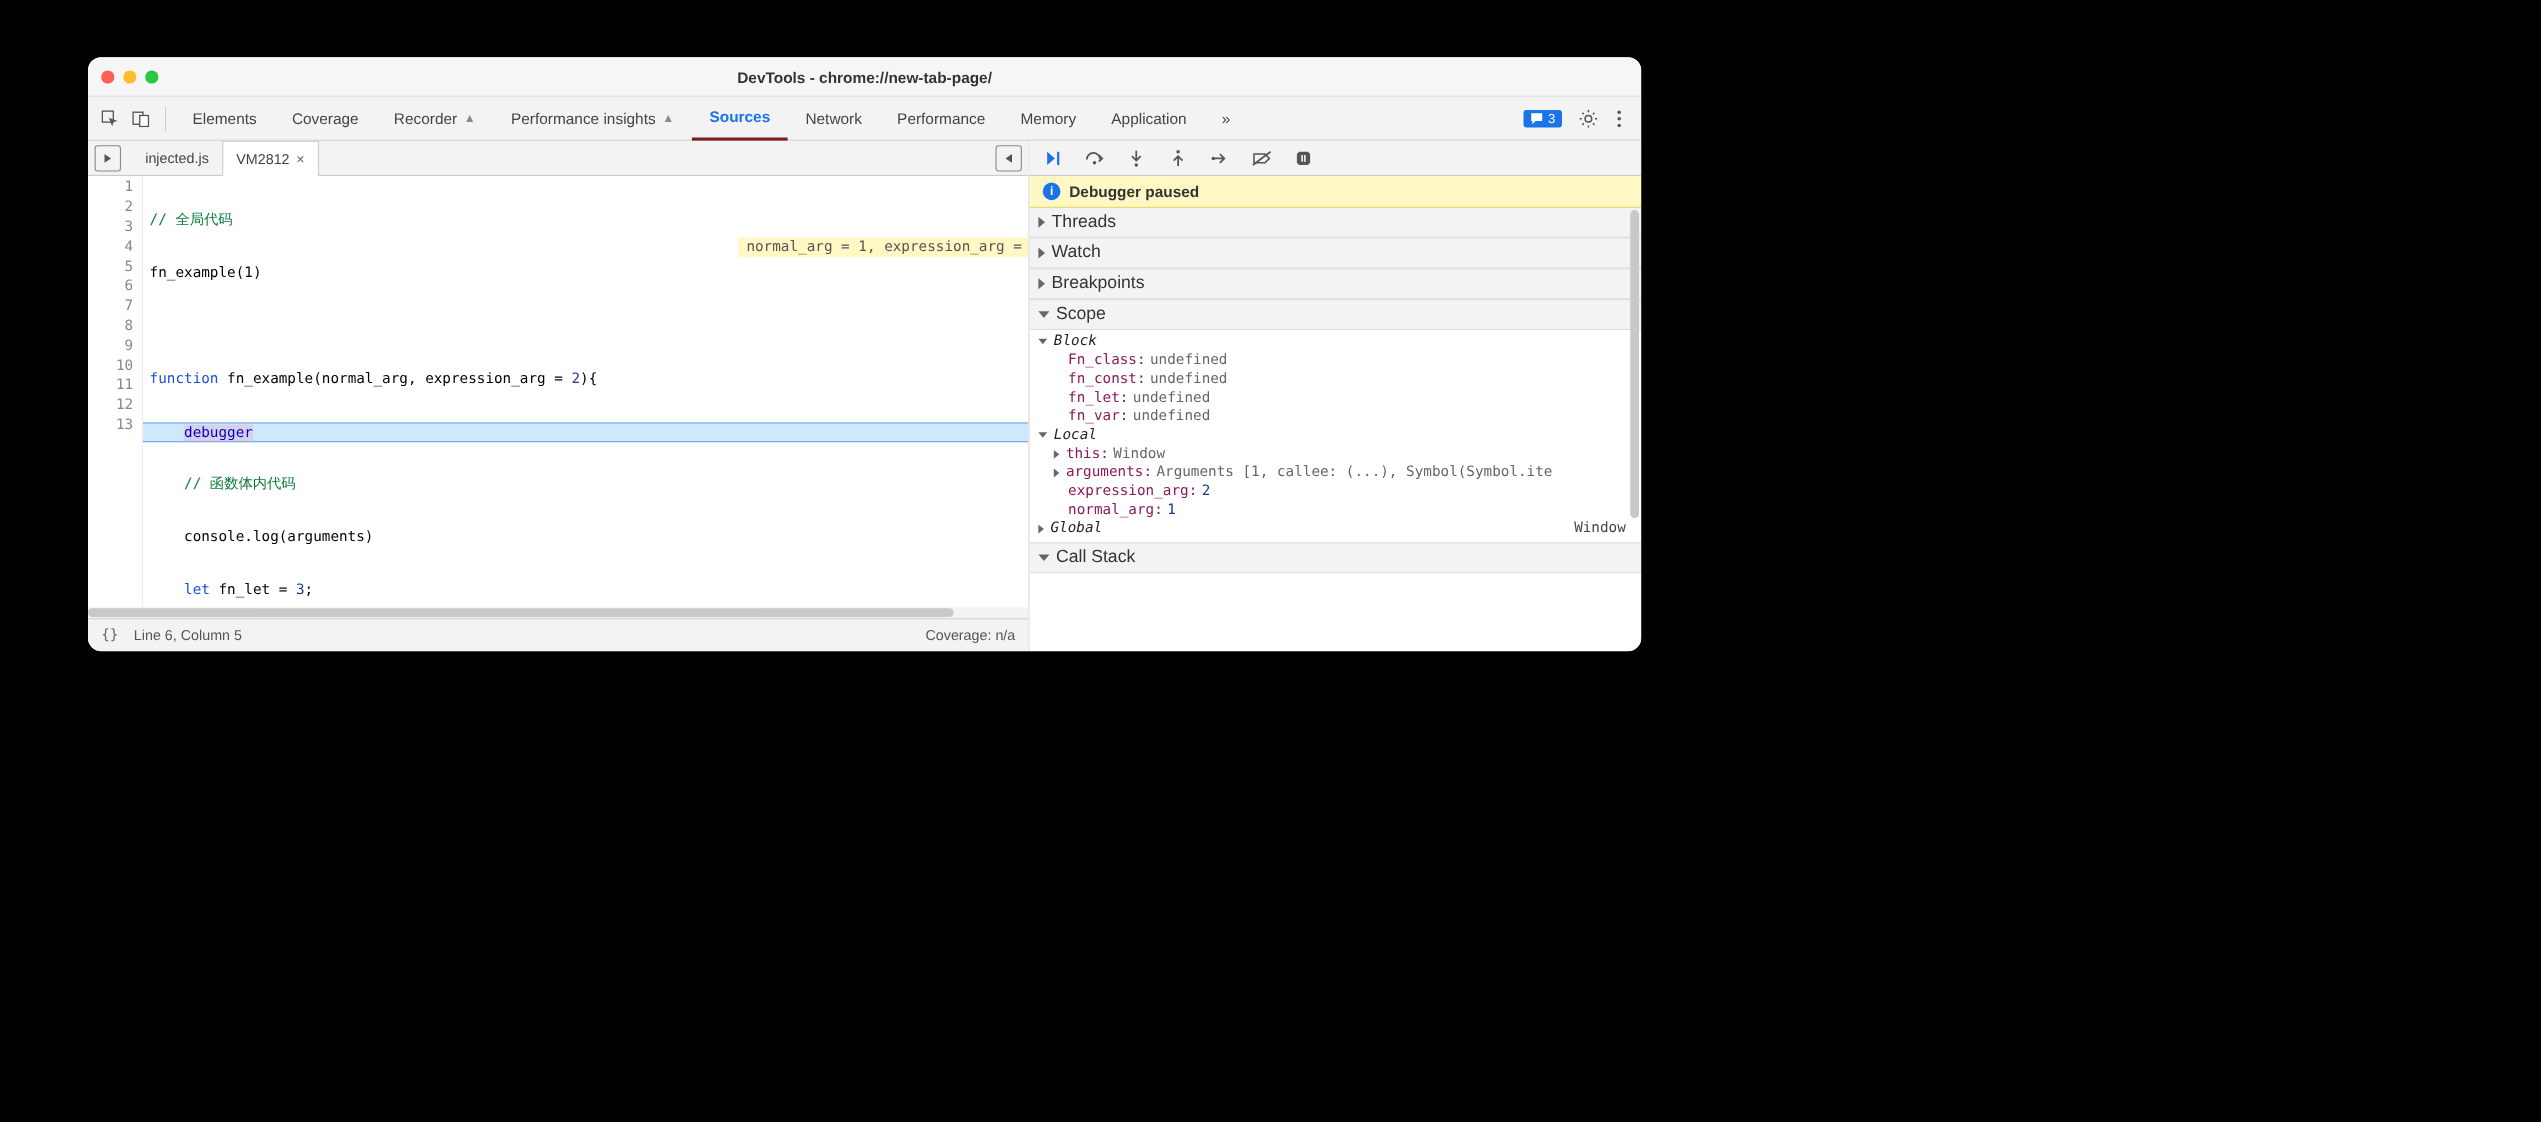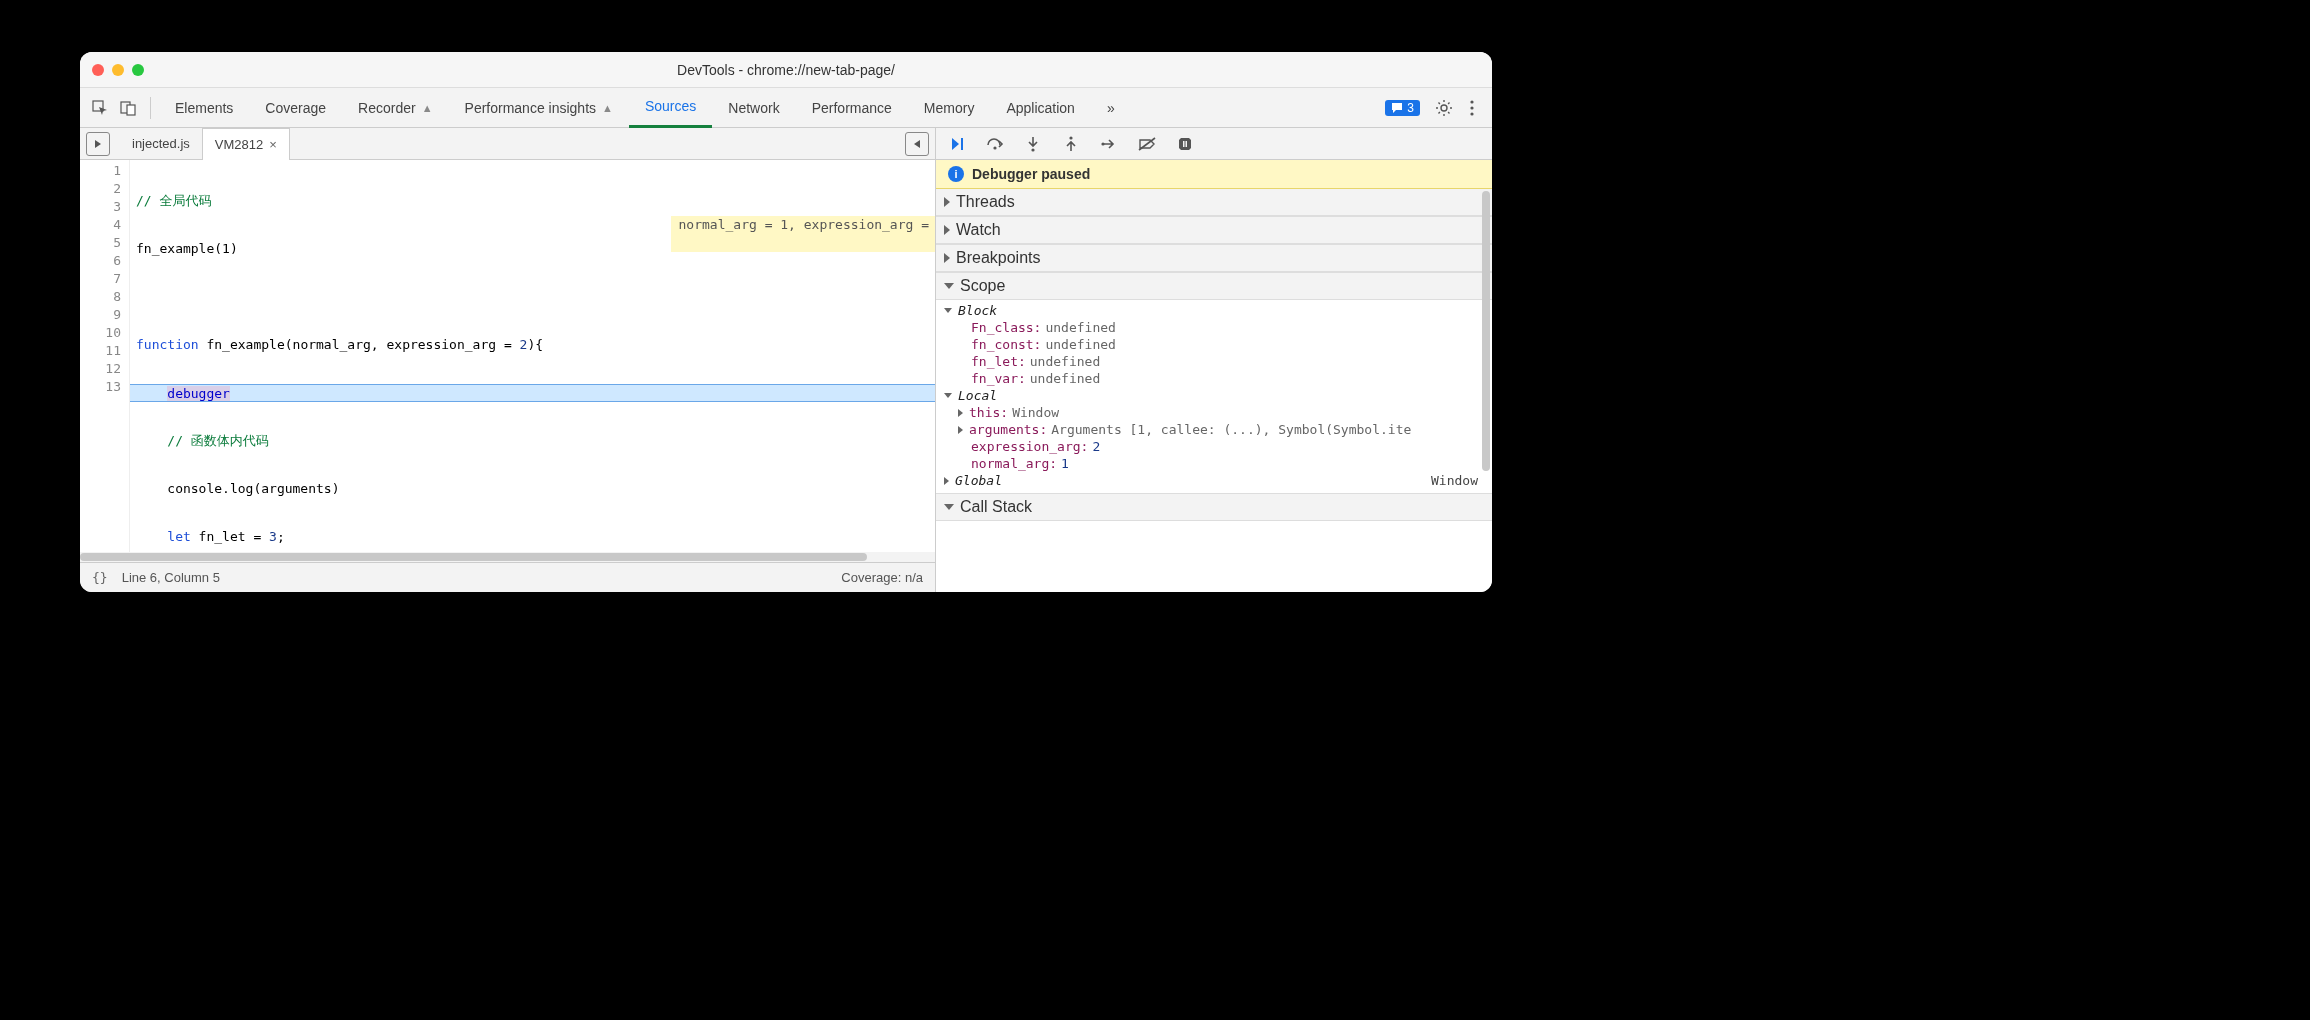"DevTools - chrome://new-tab-page/" .title-text { font-weight: 400 -> 700 }
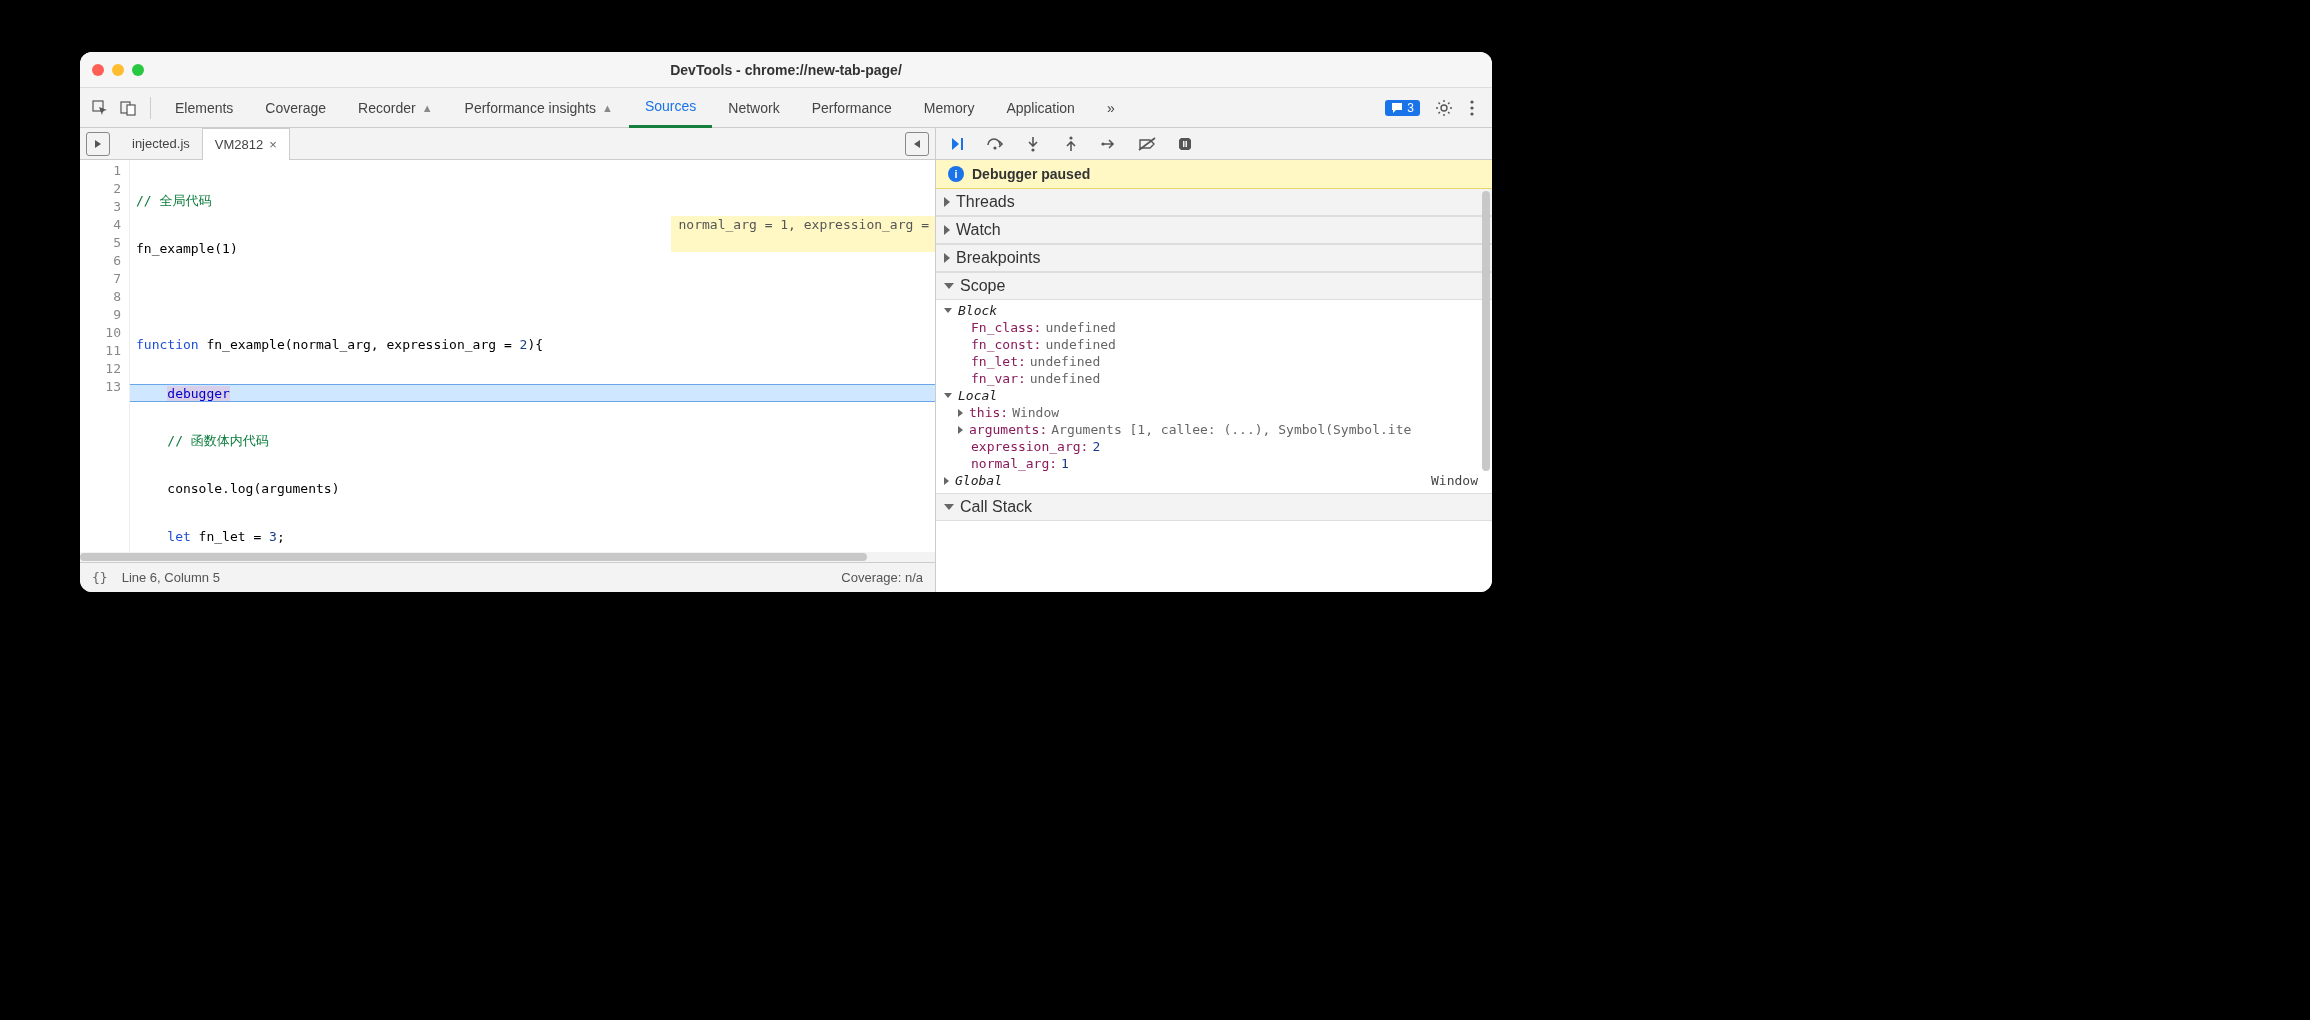"Sources" .toolbar .tab.active { border-bottom: 3px solid #15803d -> 3px solid #7f1d1d; font-weight: none -> bold }
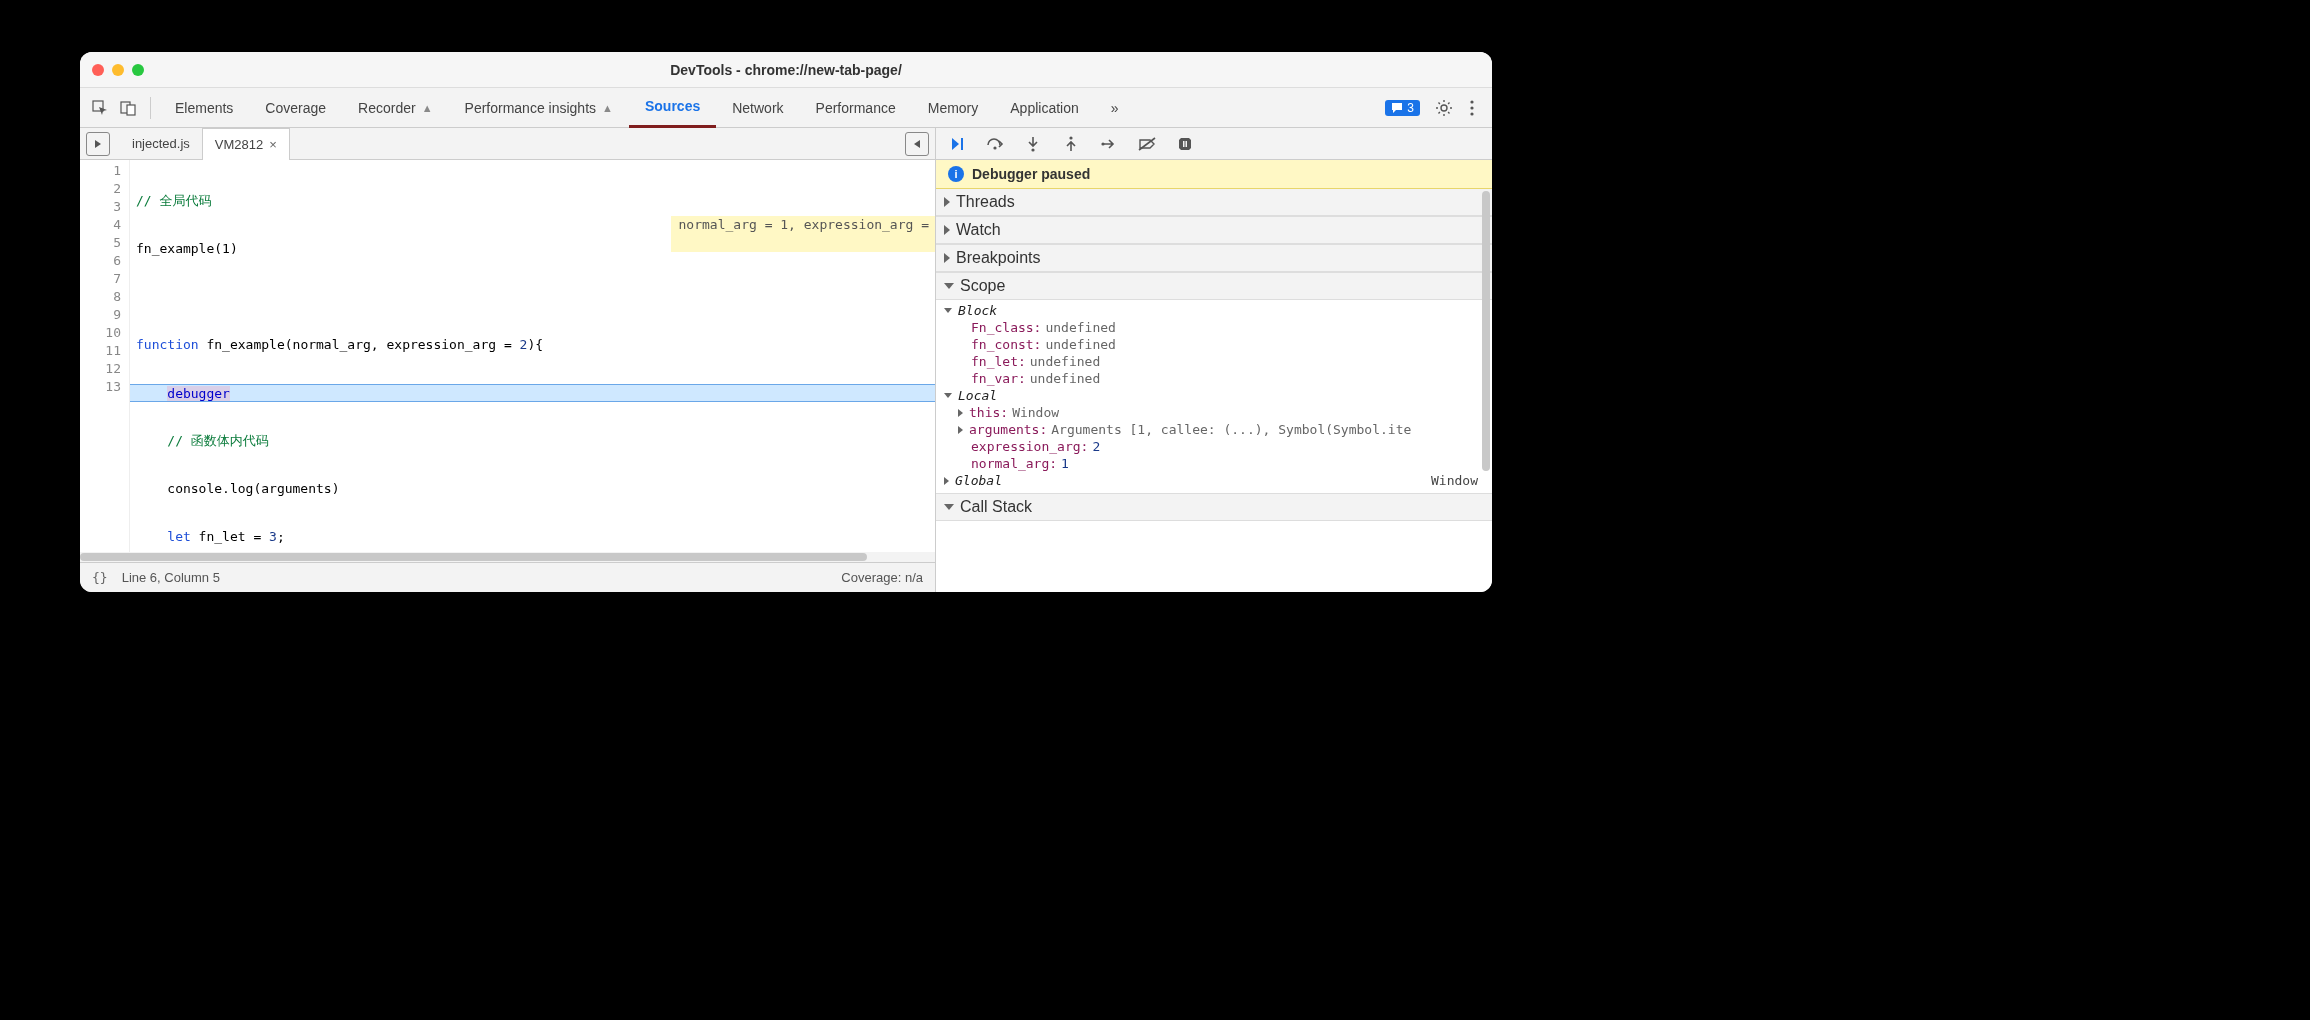"normal_arg = 1, expression_arg =" .inline-hint { height: 36px -> 18px }
